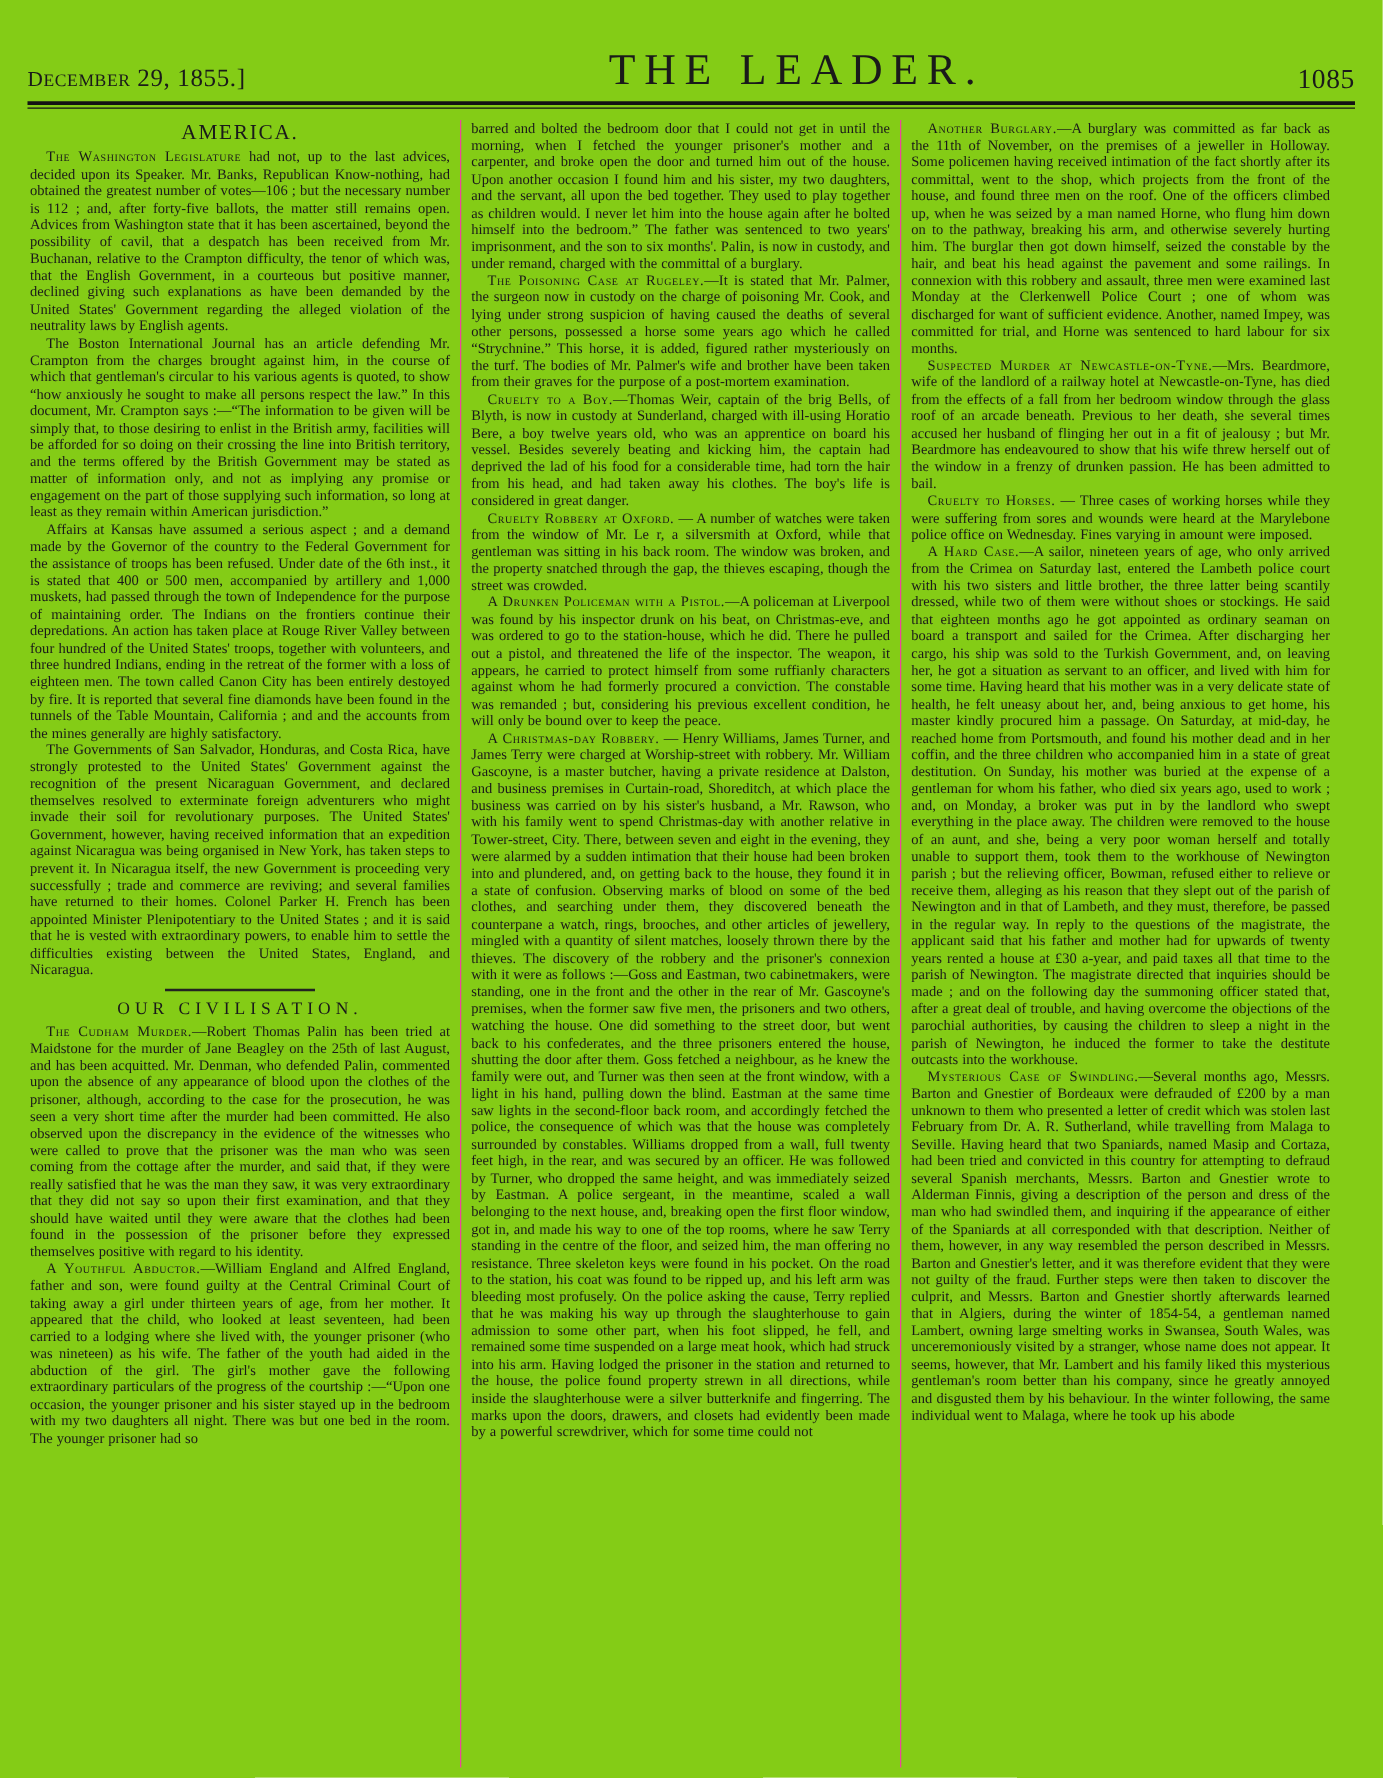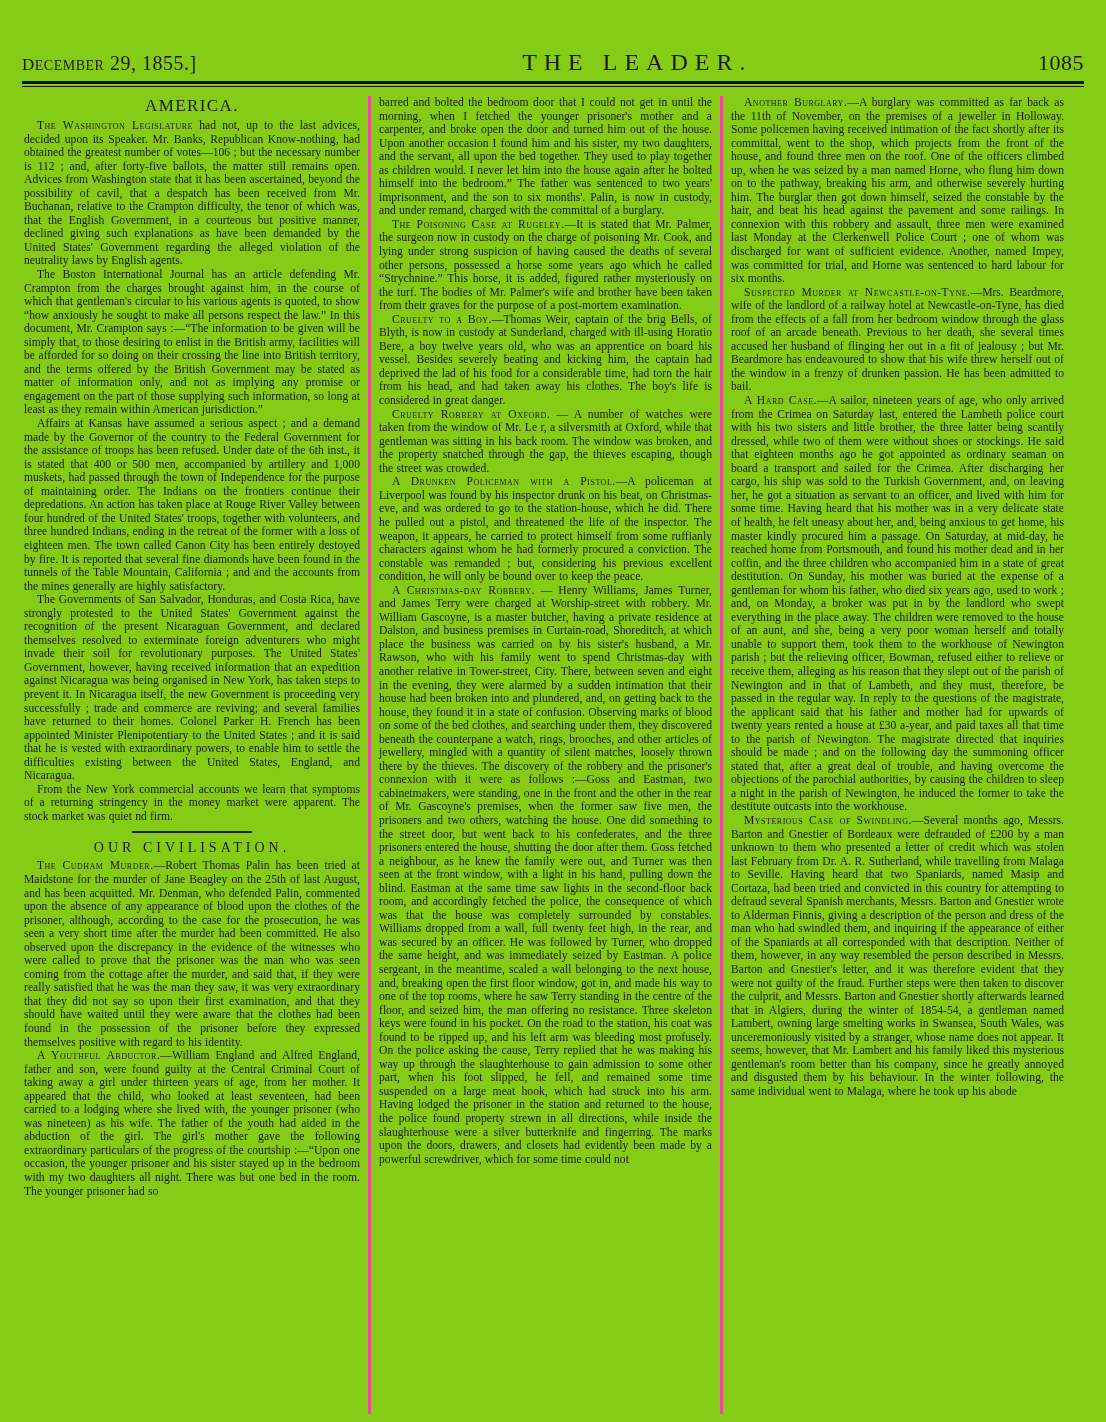"THE LEADER." .mast-title { font-size: 24px -> 35px }
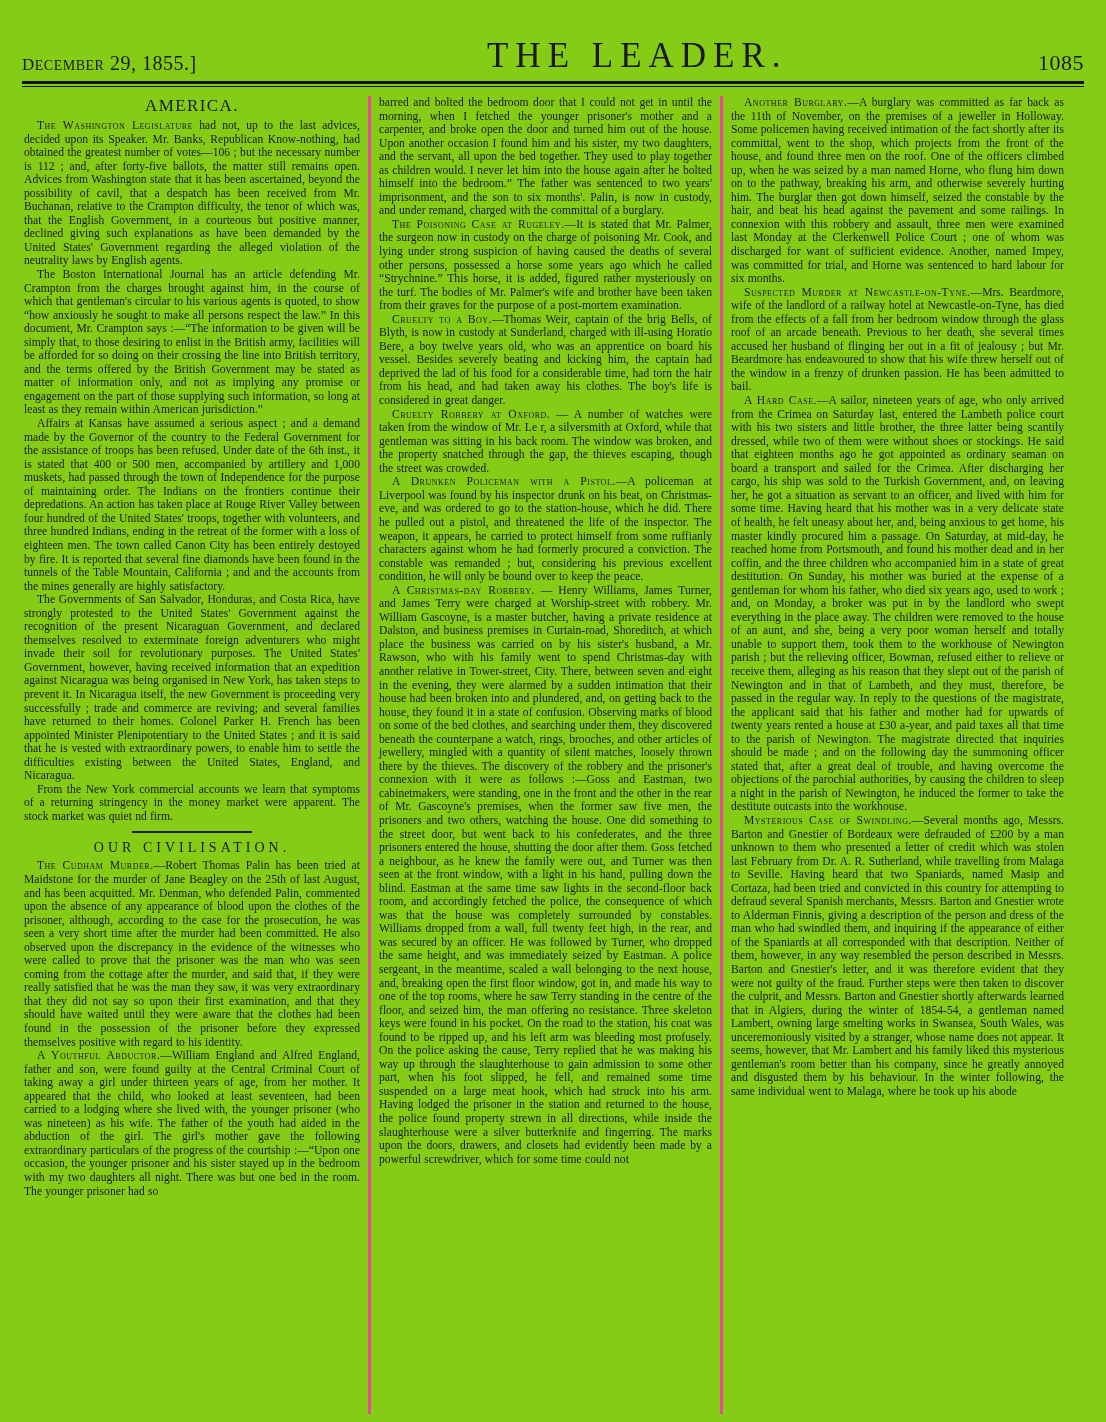"barred and bolted the bedroom" .col + .col { border-left: 3px solid #ec4899 -> 1px solid #ec4899 }
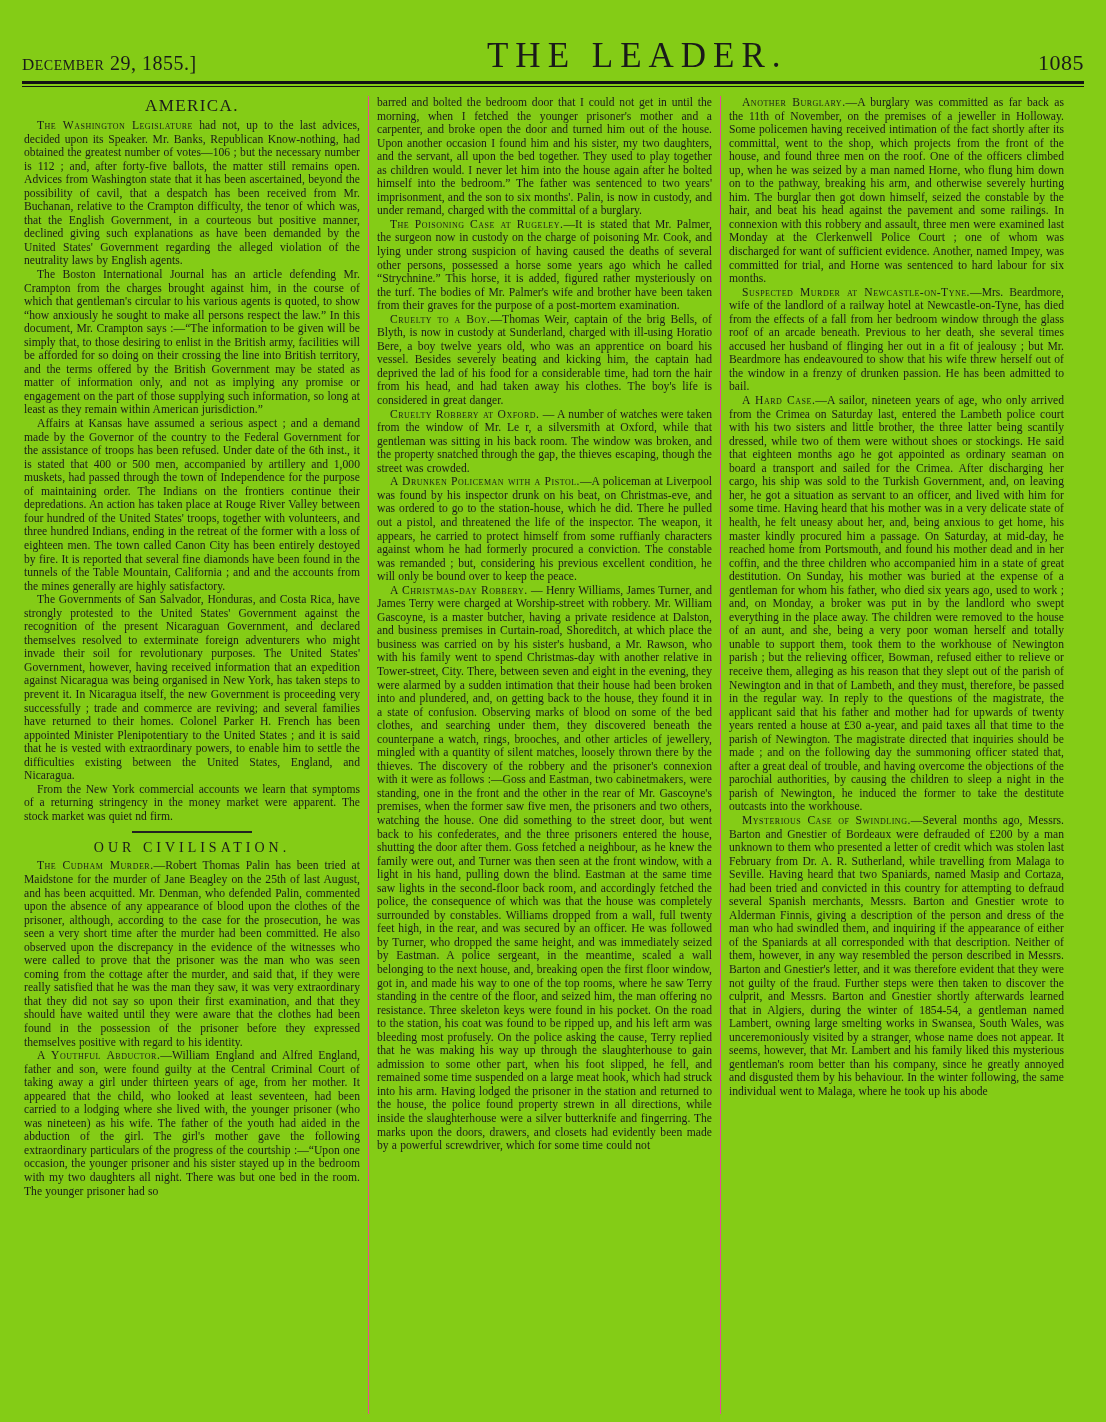"Cruelty to Horses. — Three" p { html: none -> <p><span>Cruelty to Horses.</span><span> — Three cases of working horses while they were suffering from sores and wounds were heard at the Marylebone police office on Wednesday. Fines varying in amount were imposed.</span></p> }
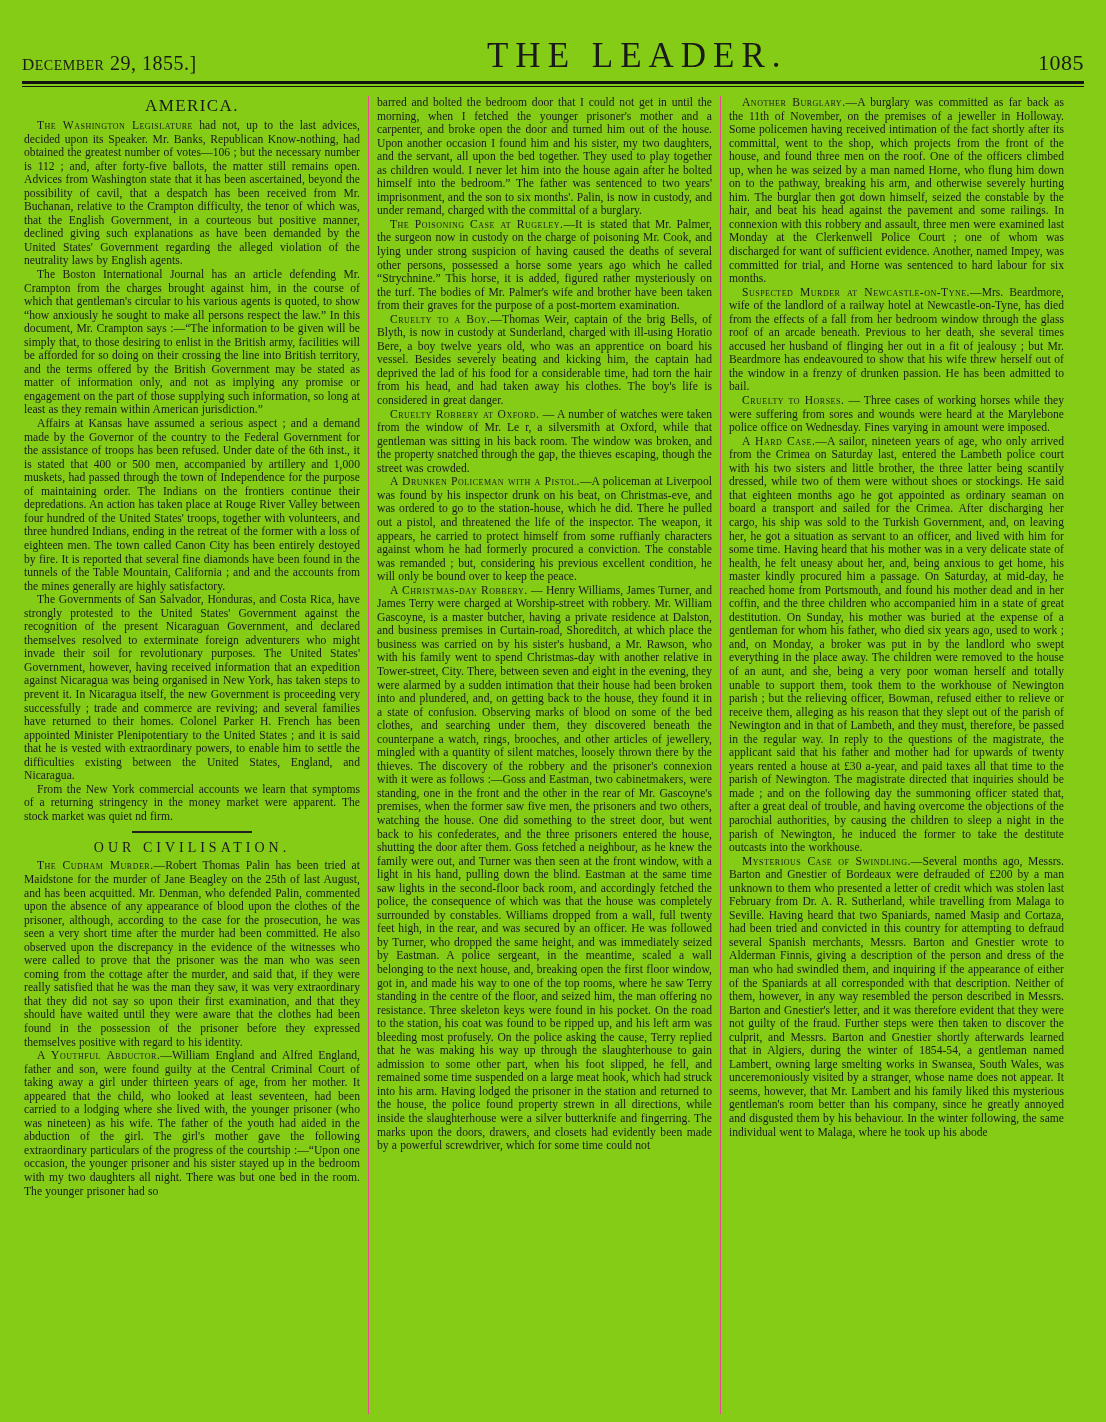"From the New York commercial" p { html: <p><span>From the New York commercial accounts we learn that symptoms of a returning stringency in the money market were apparent. The stock market was quiet nd firm.</span></p> -> none }
